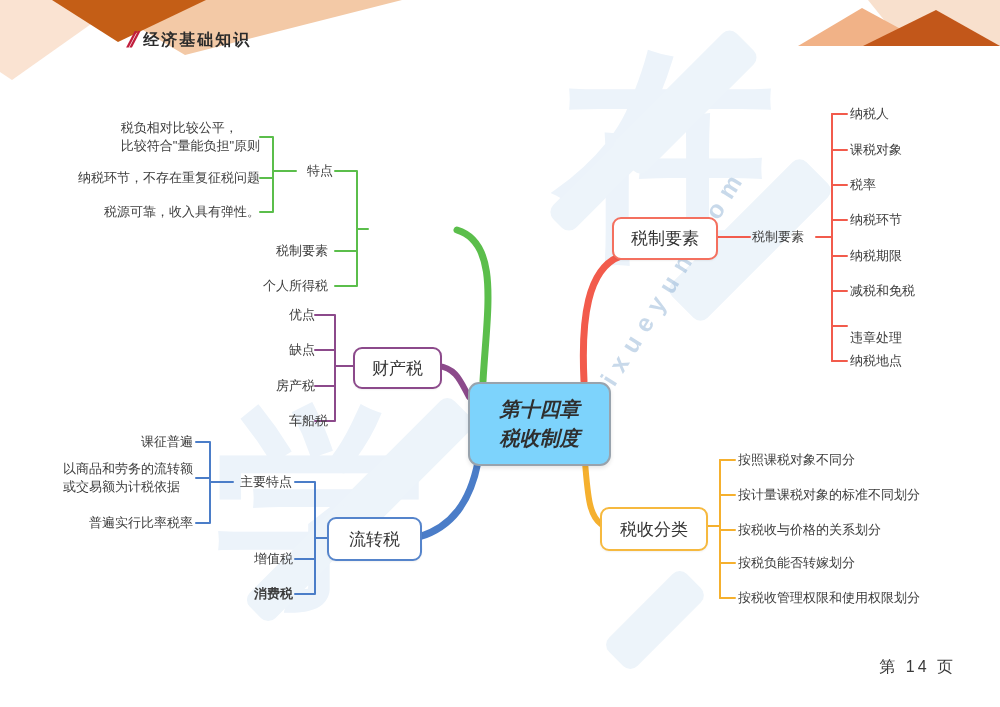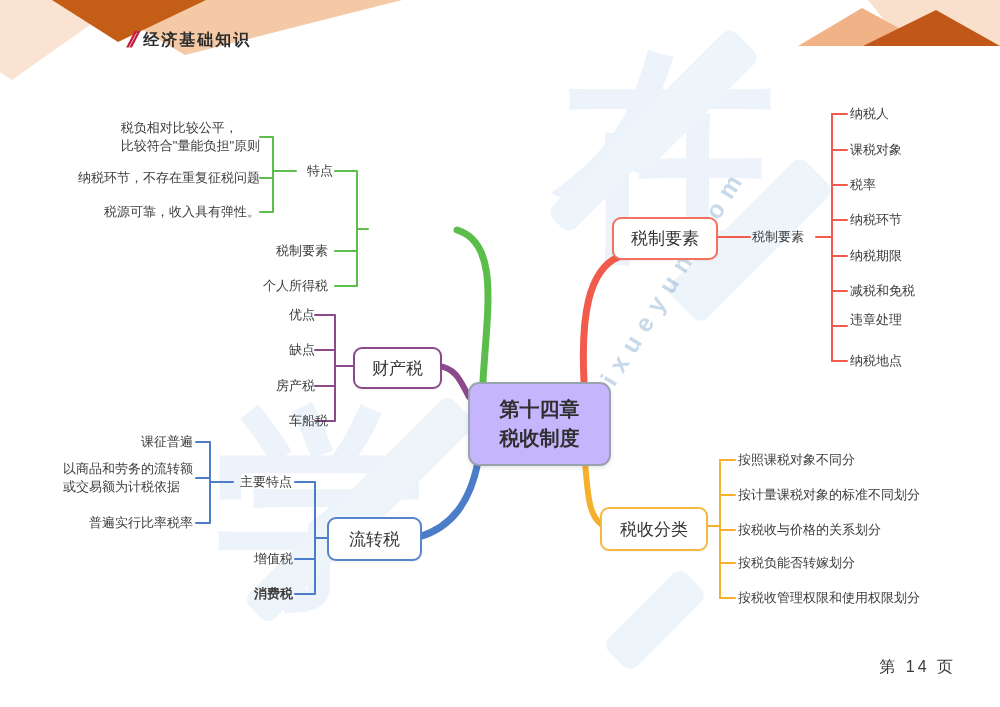"违章处理" div.lbl { top: 320px -> 338px }
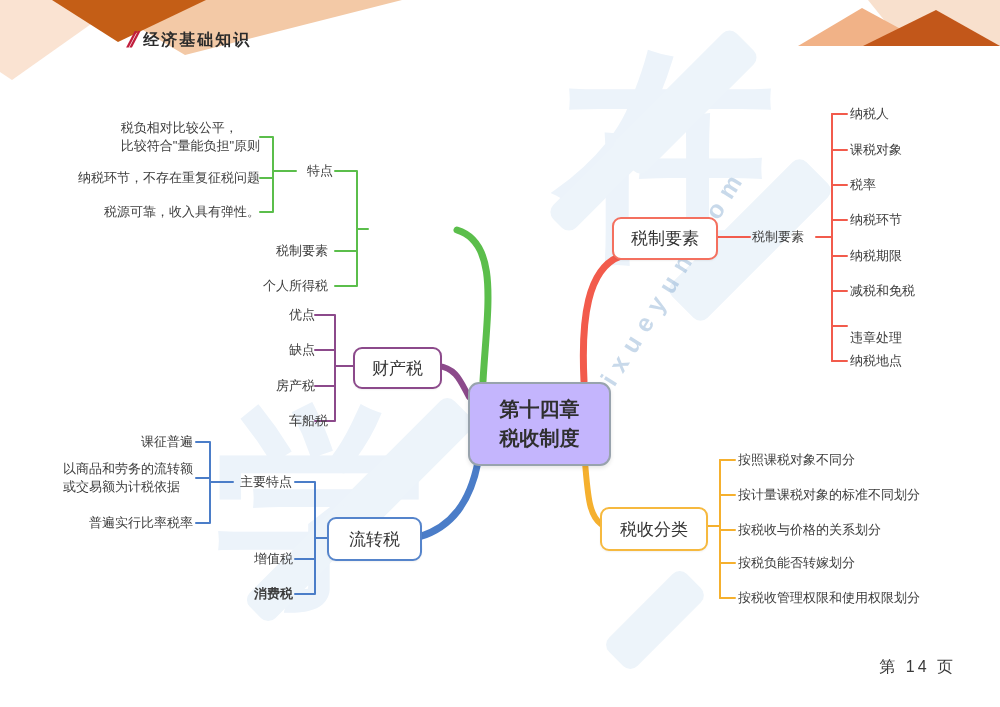"第十四章" .center-box { background: #c4b5fd -> #7dd3fc; font-style: none -> italic }
